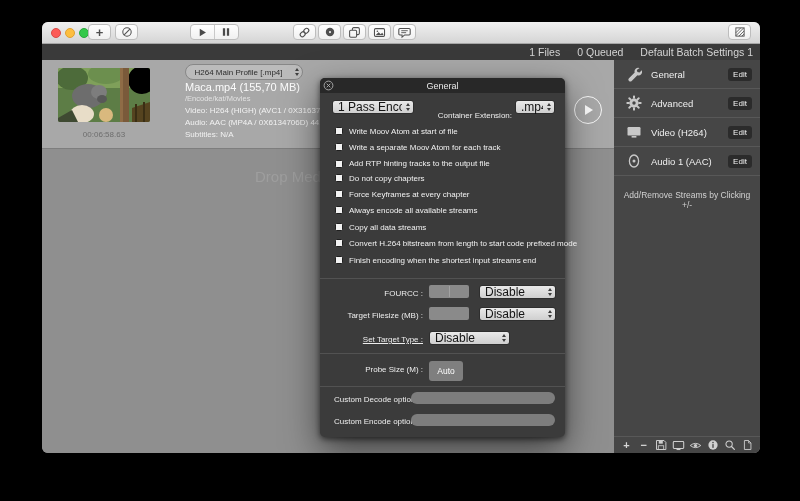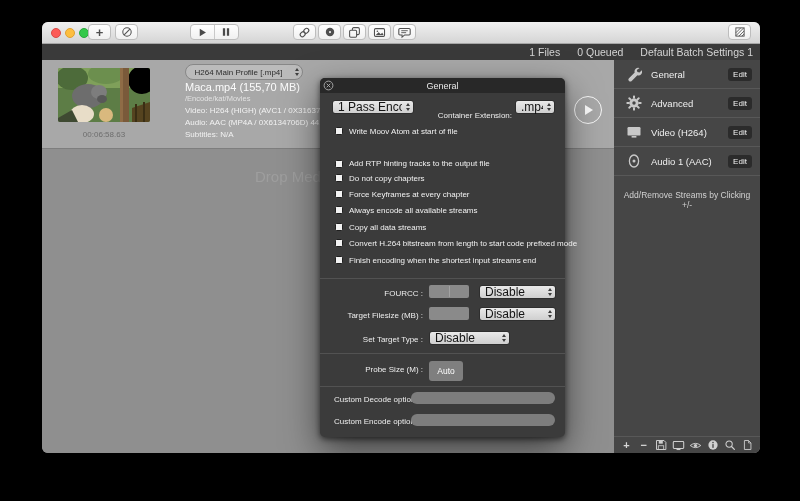"Write a separate Moov Atom" div.cbrow { html: none -> <div> <span></span> <span>Write a separate Moov Atom for each track</span> </div> }
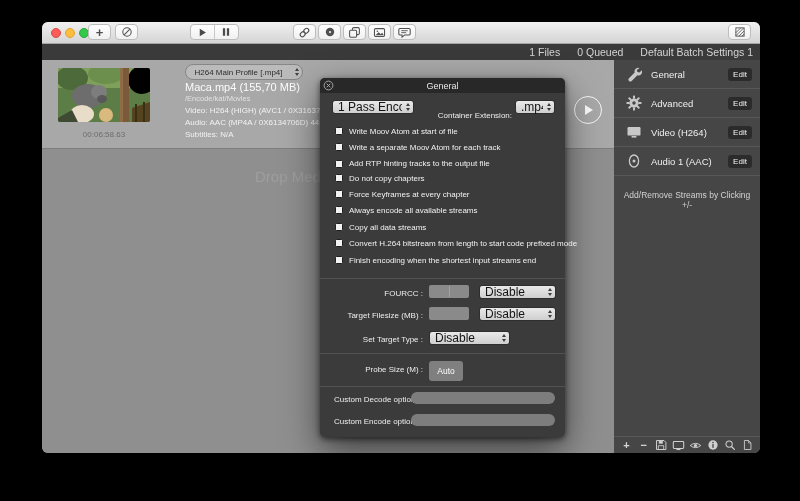"Set Target Type :" div.plabel { text-decoration: none -> underline }
